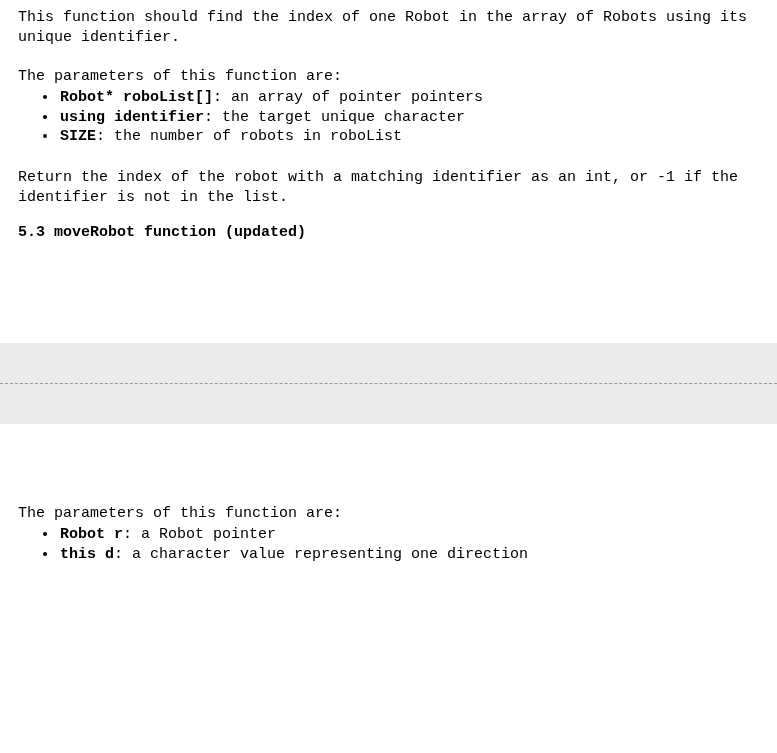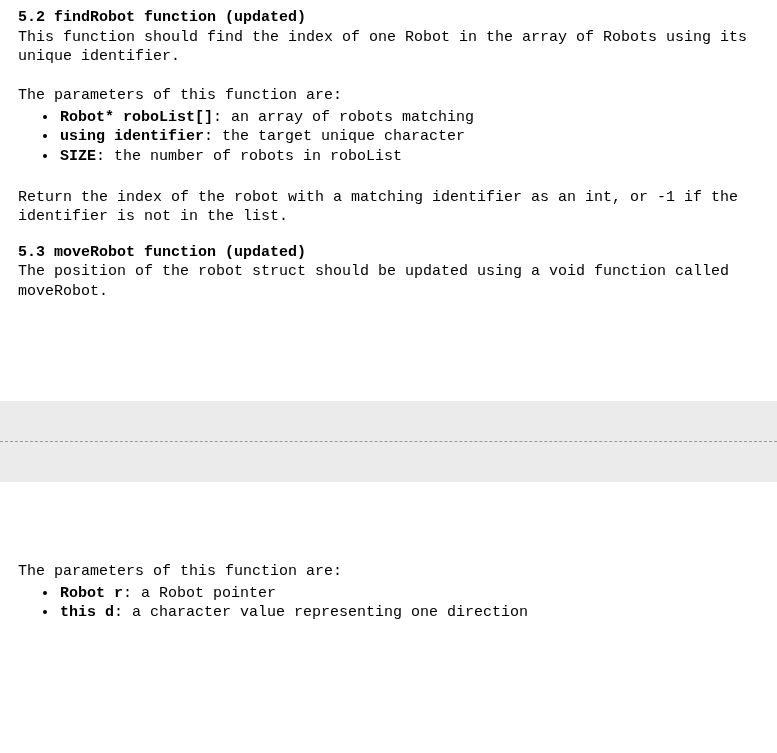"5.2 findRobot function (updated)" div.bold { html: <div>5.2 findRobot function (updated)</div> -> none }
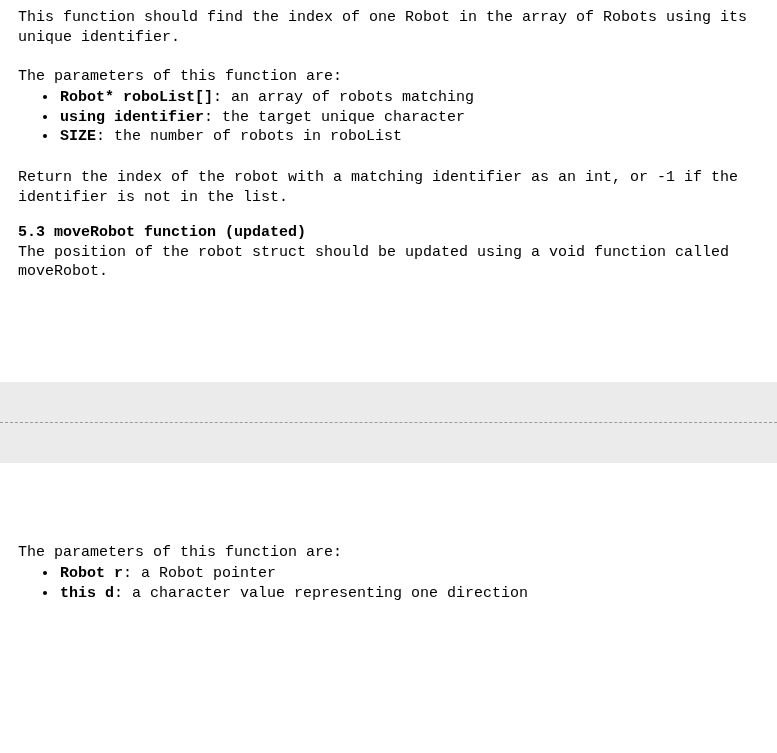": an array of robots" span { text: robots matching -> pointer pointers }
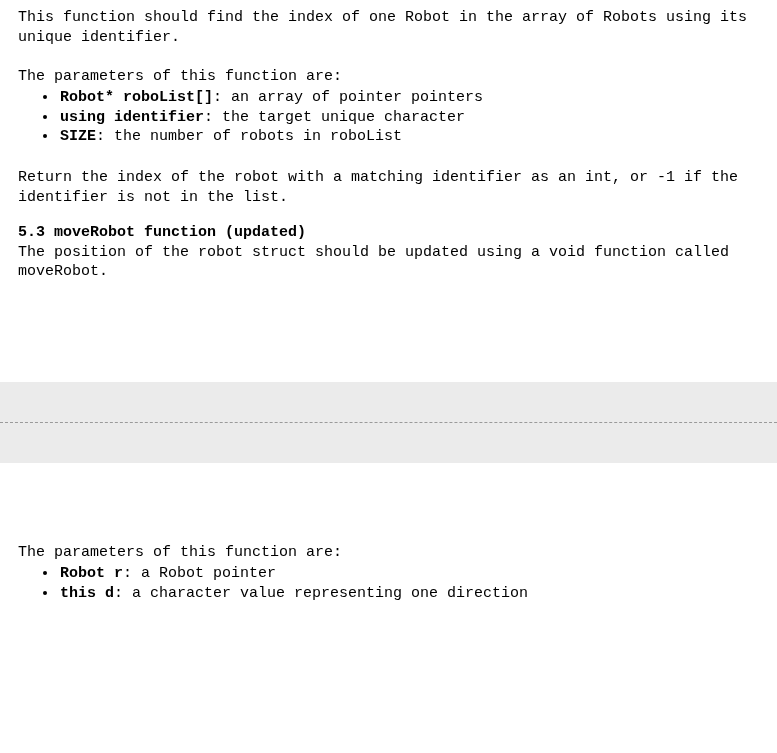"The position of the robot" div { html: <div>The position of the robot struct should be updated using a void function called moveRobot.</div> -> none }
